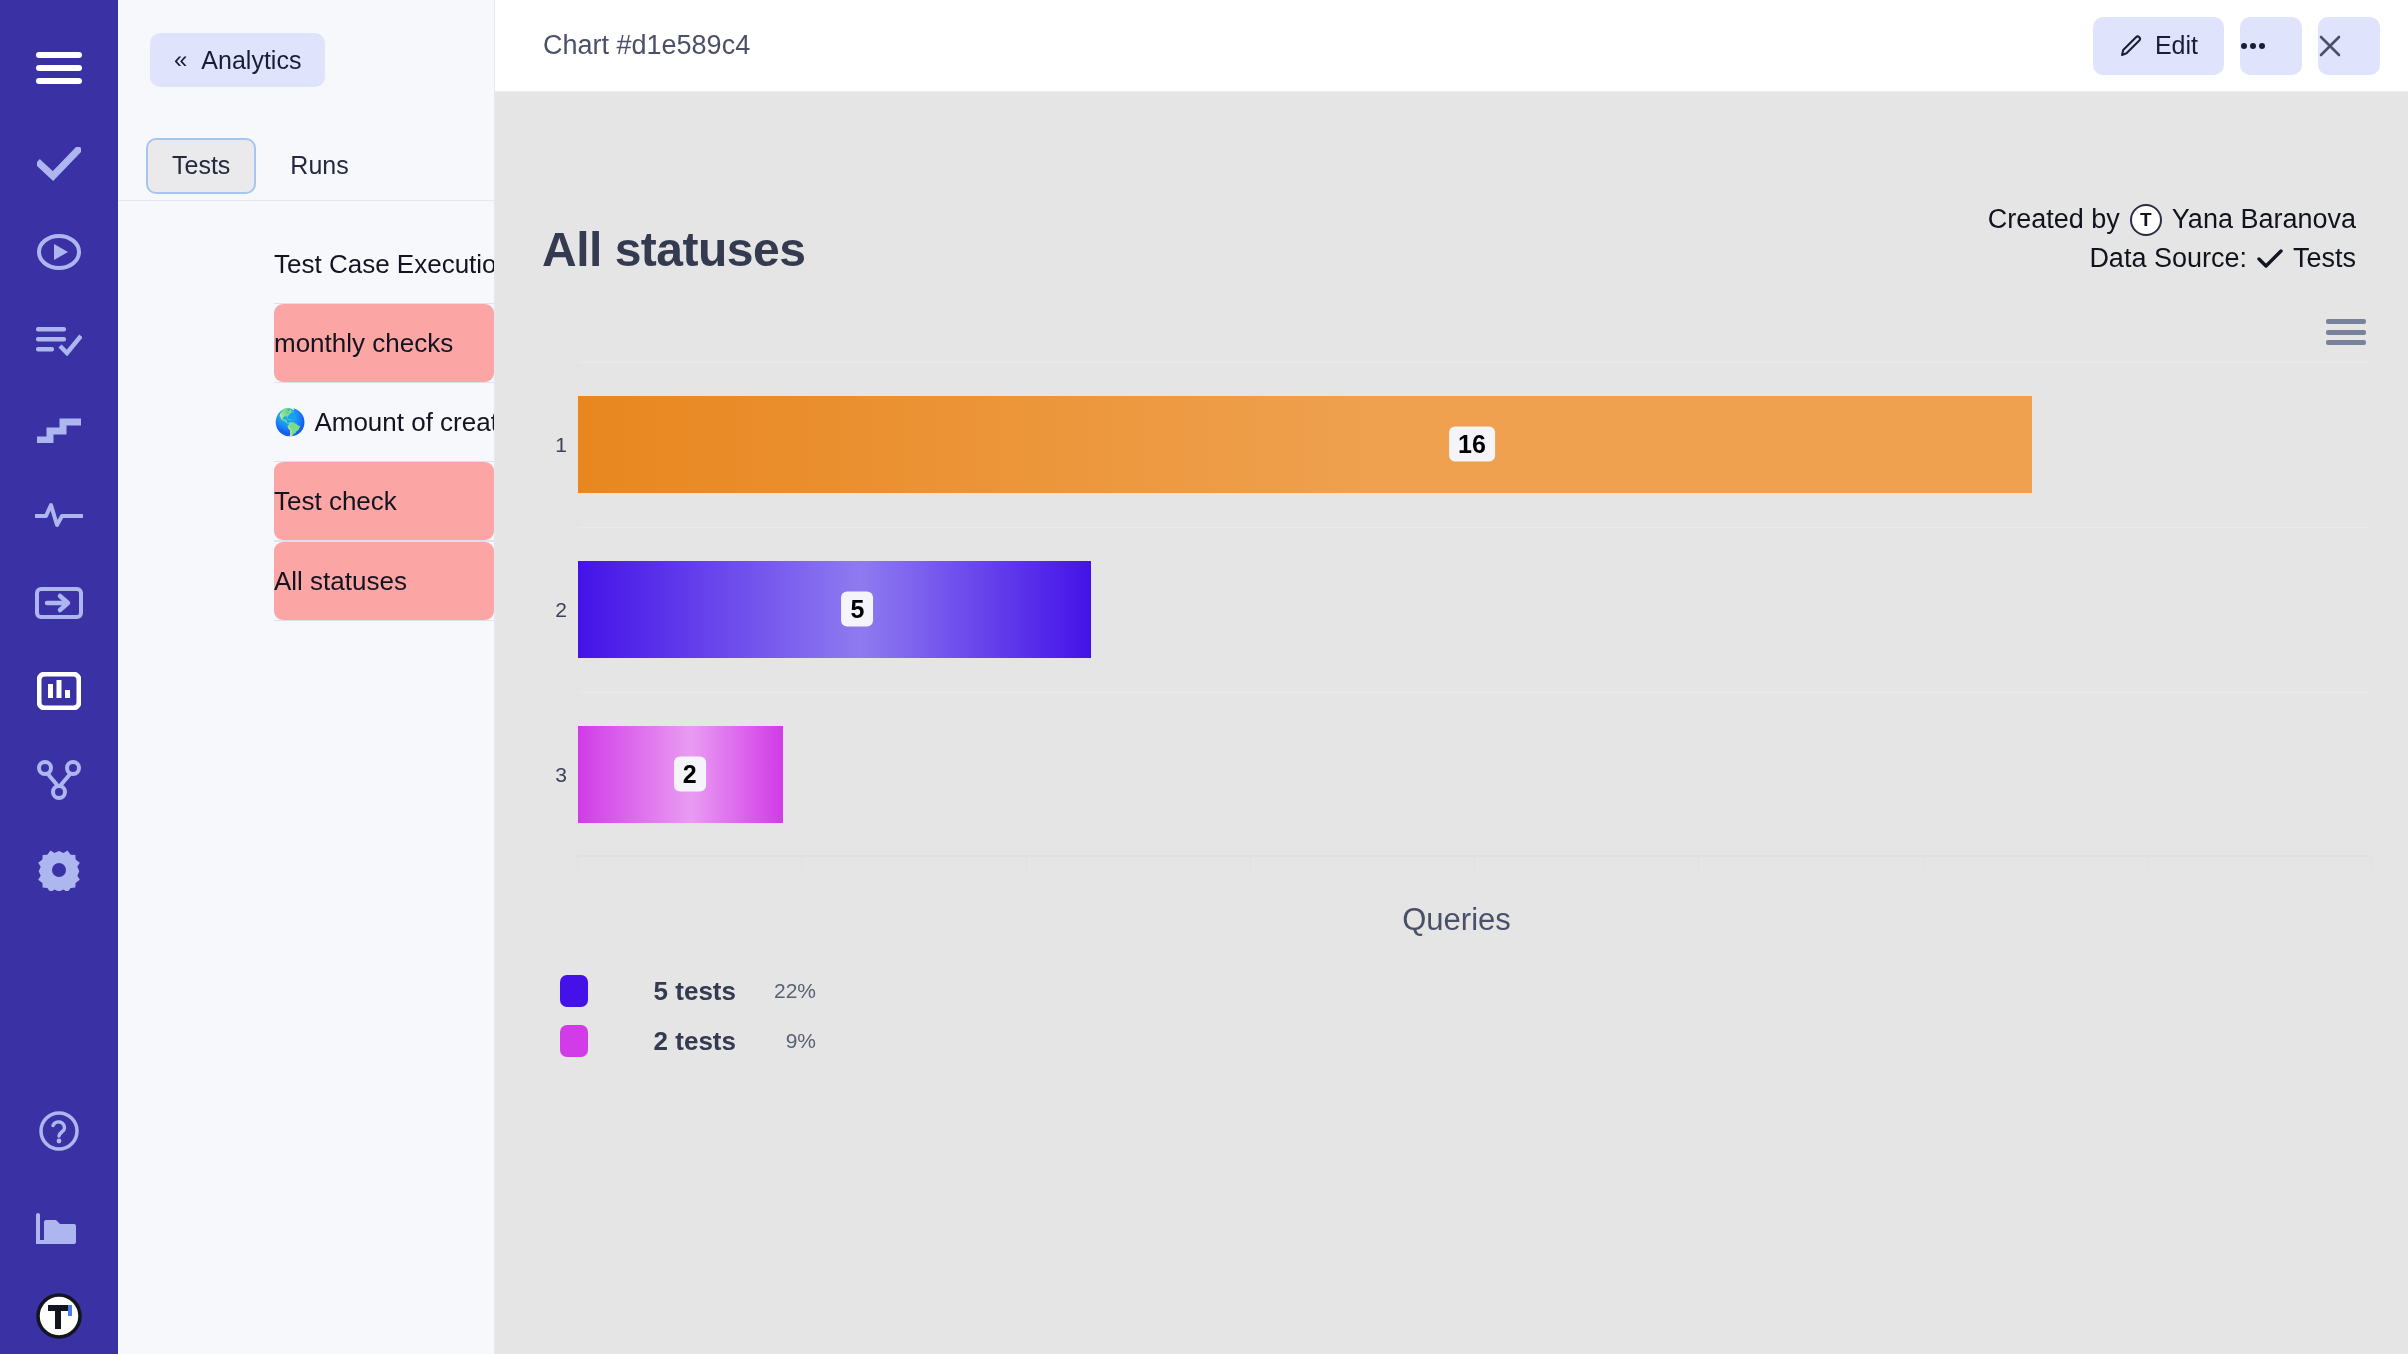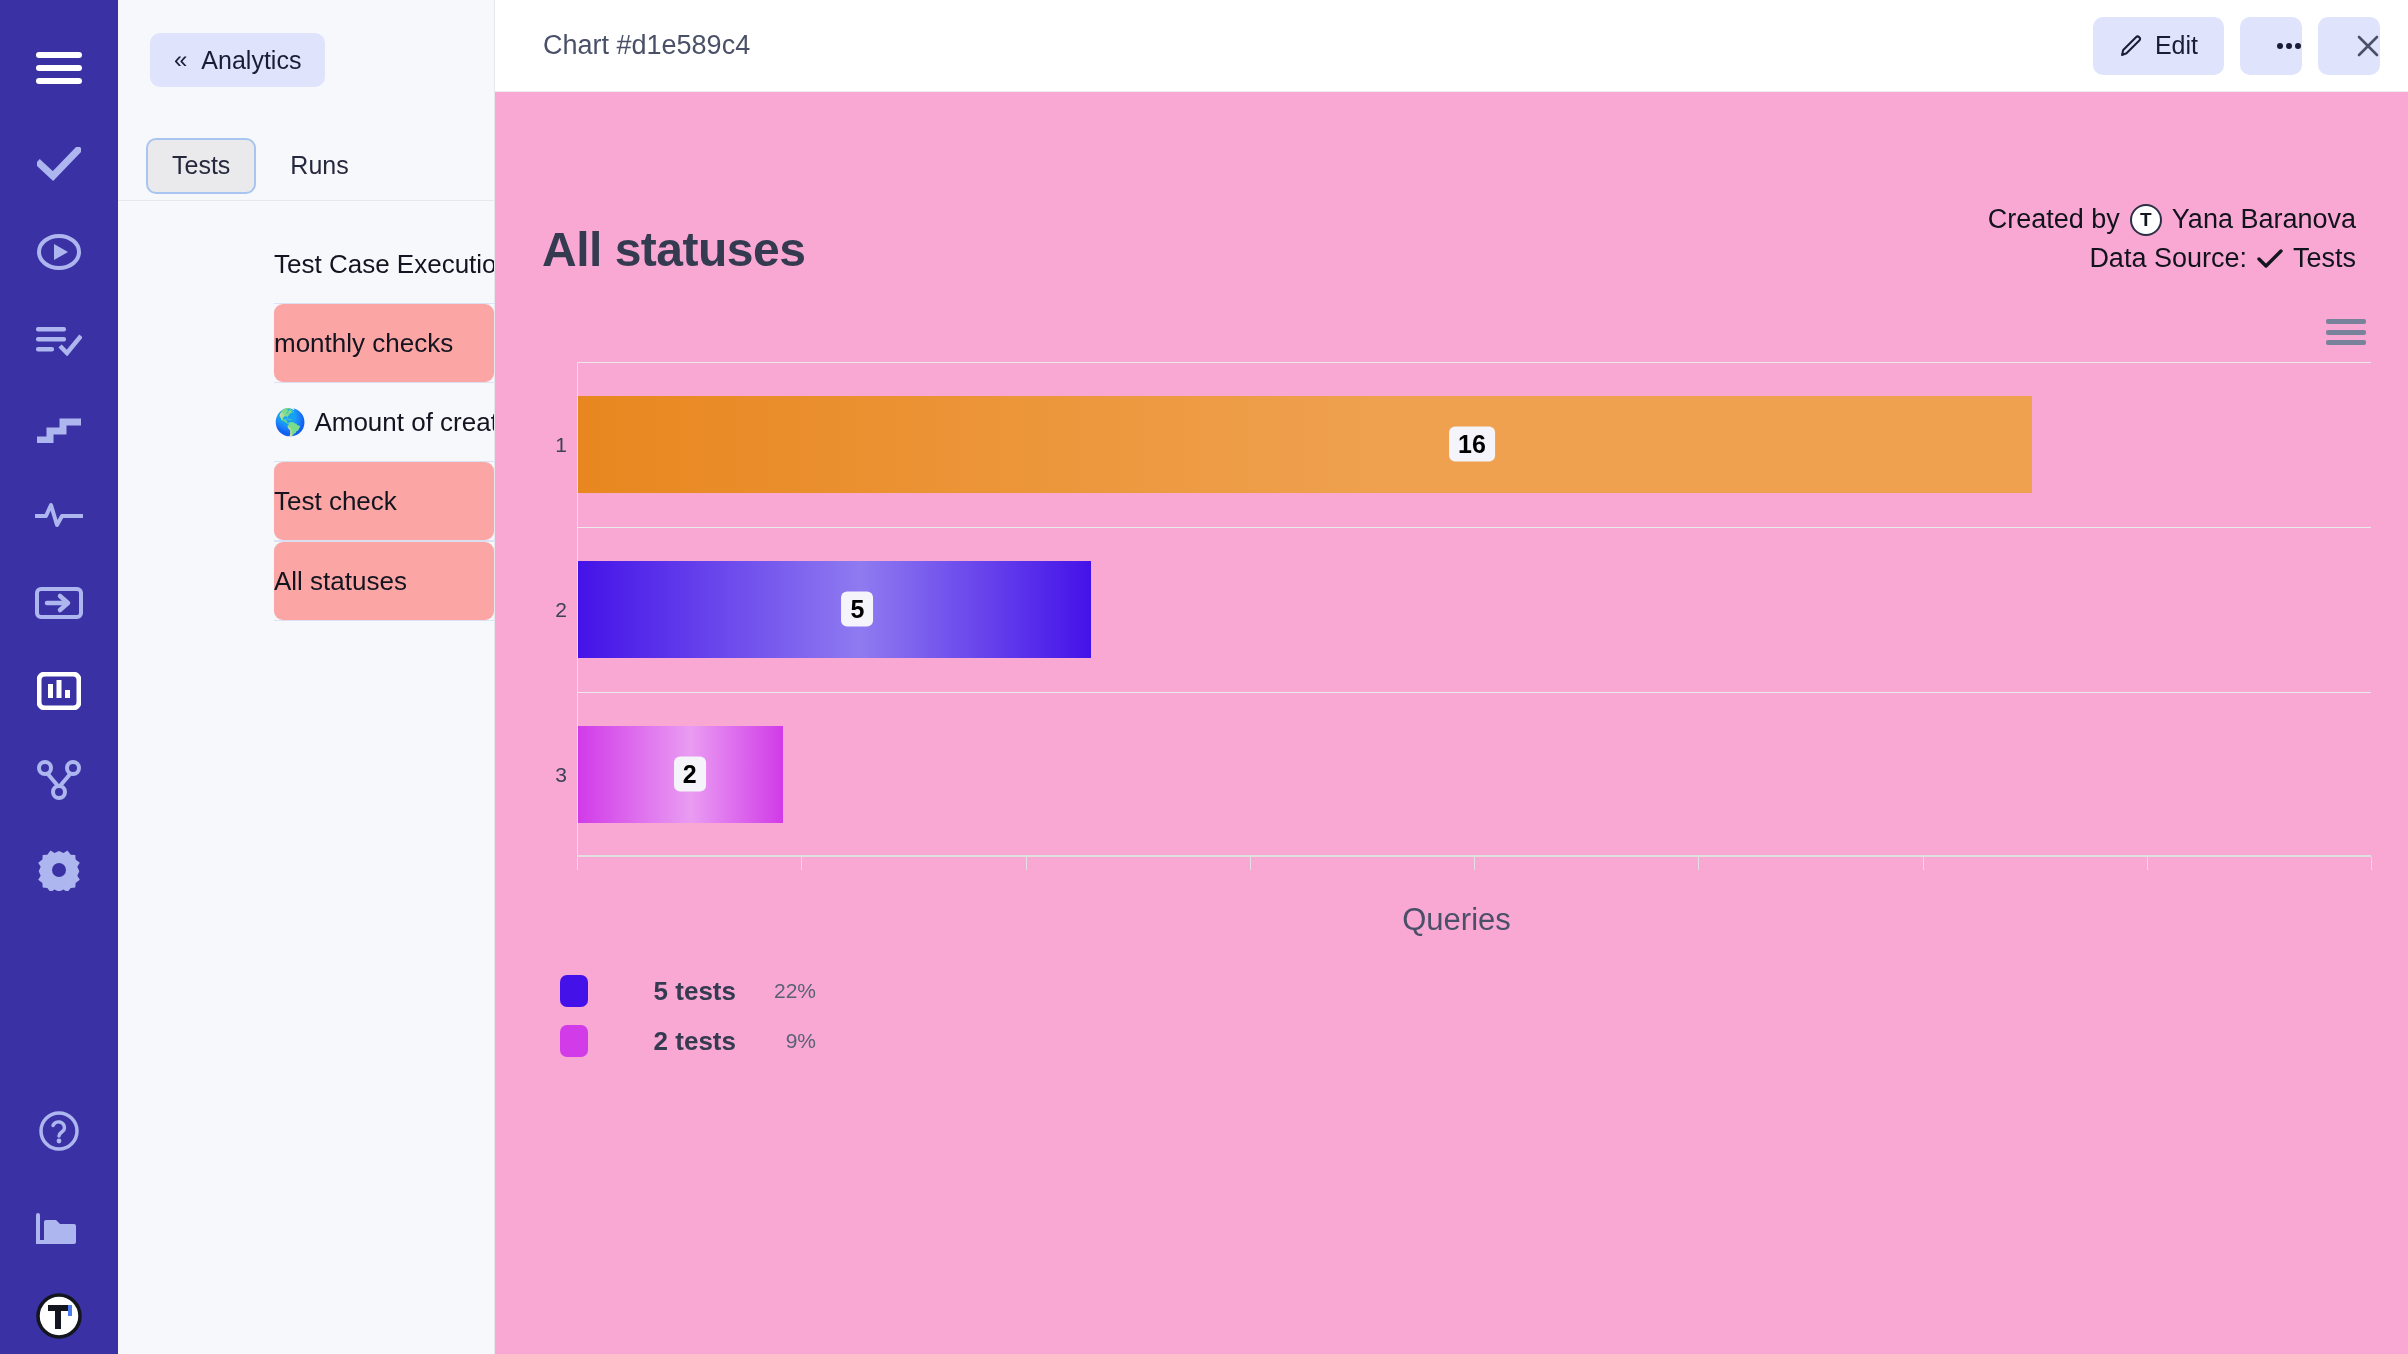"Chart #d1e589c4" #main { background: #f9a8d4 -> #e5e5e5 }
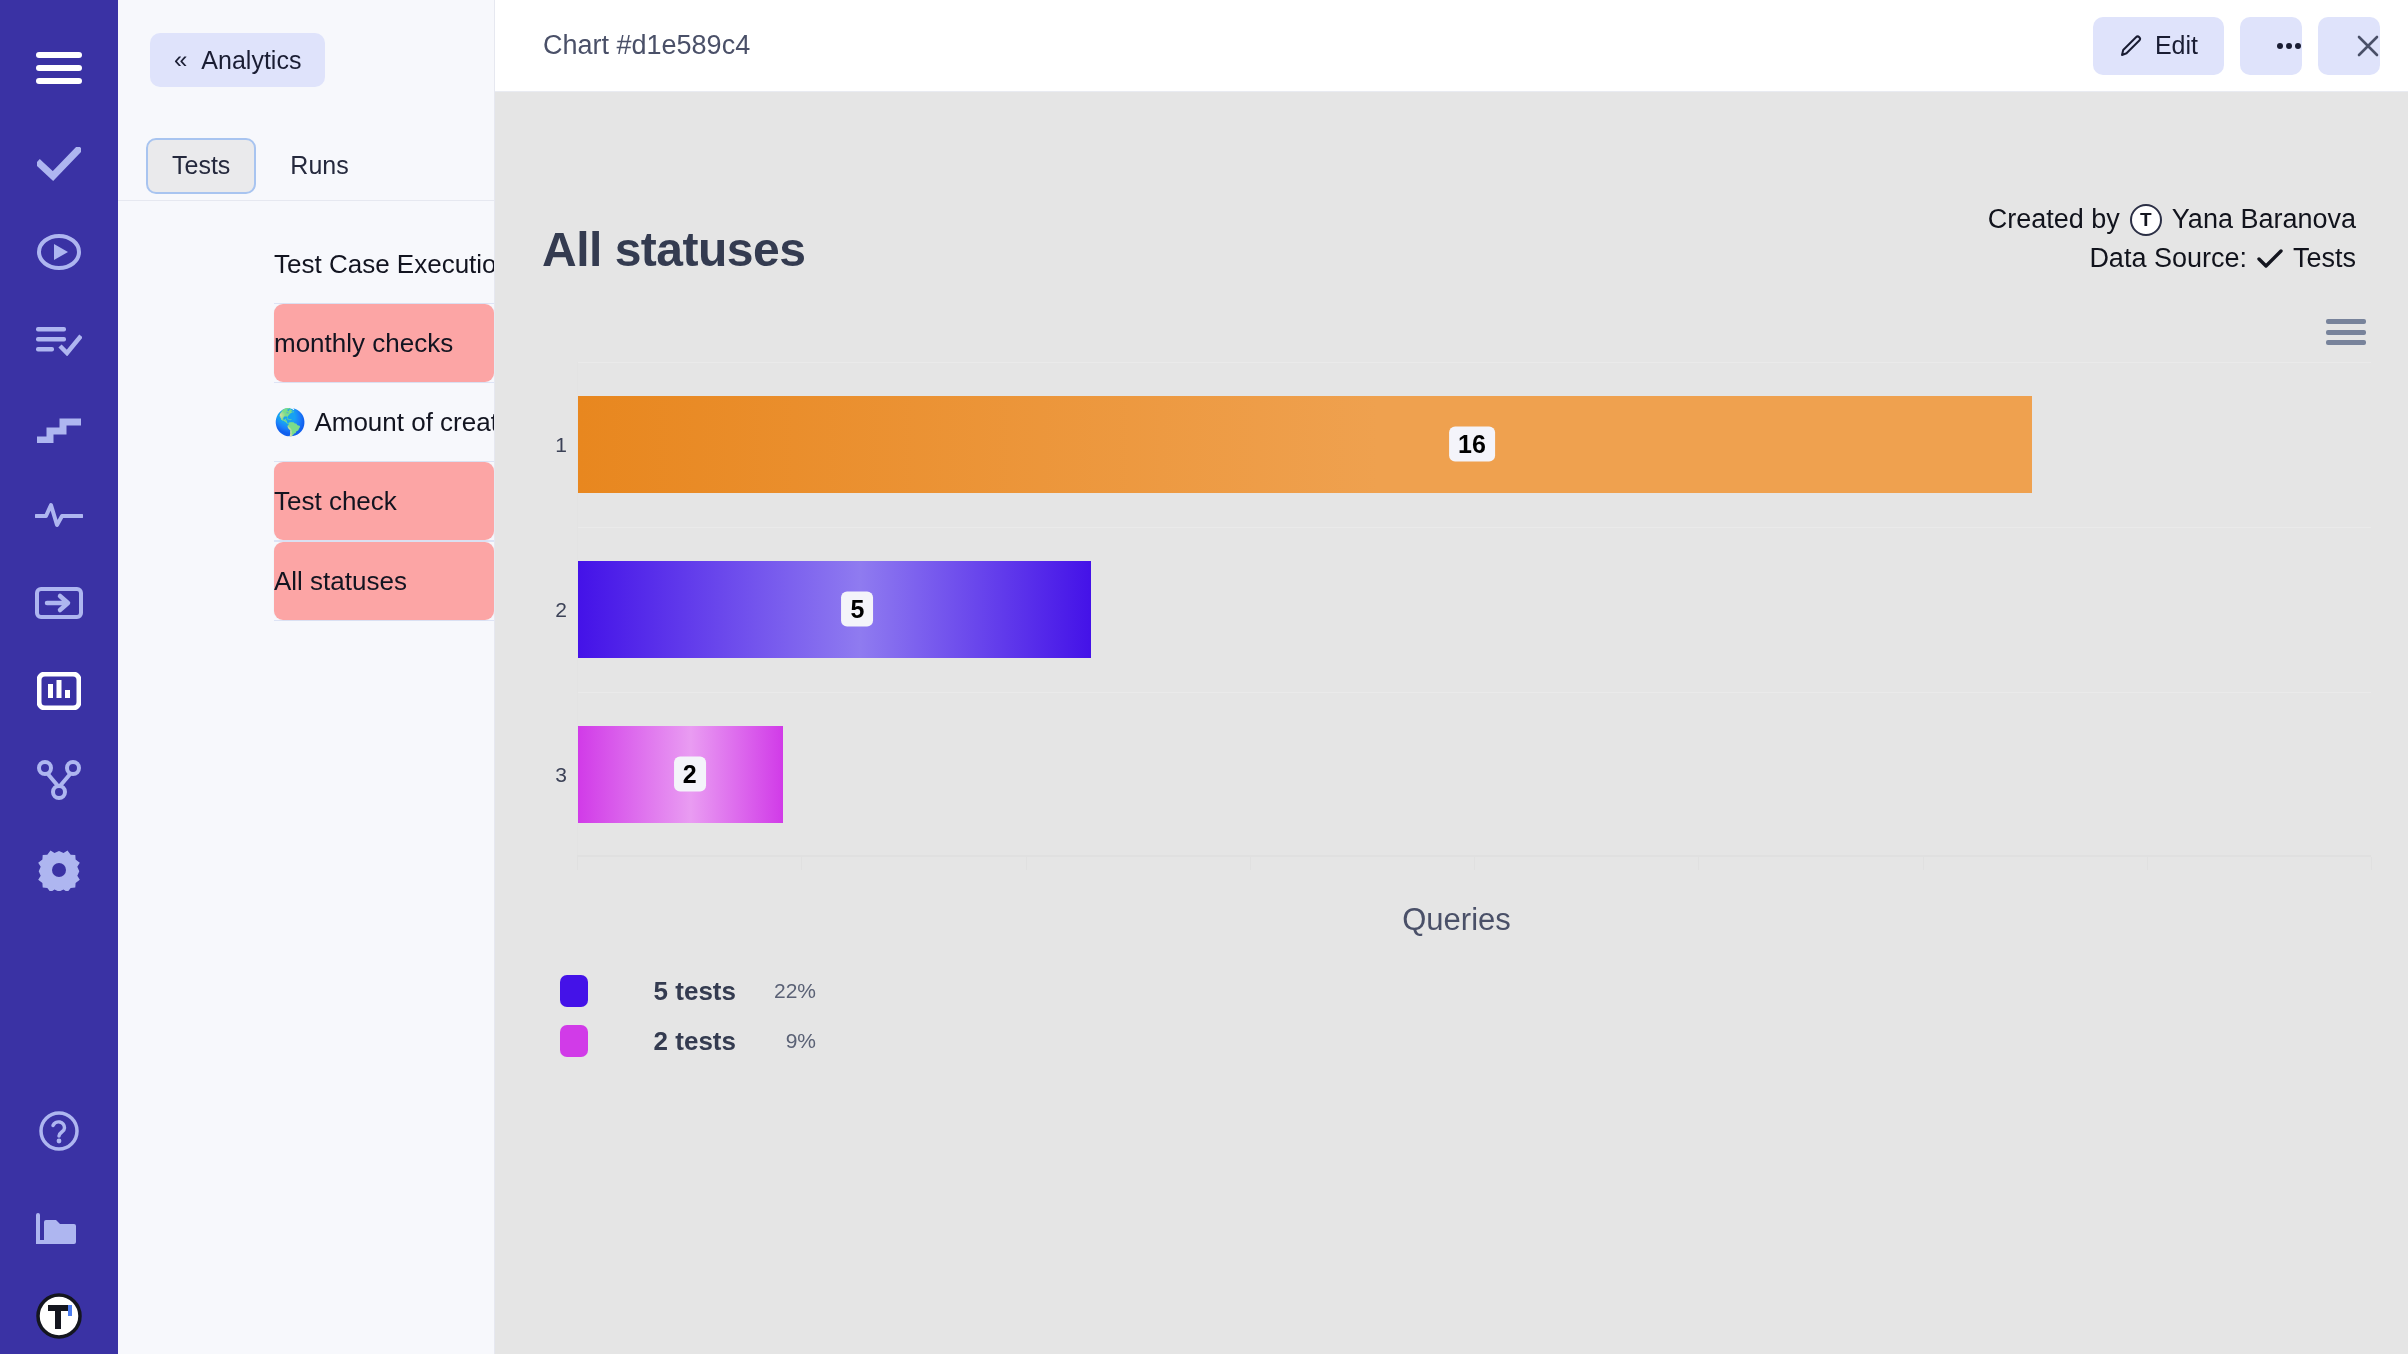"Edit" .hbtn { justify-content: flex-end -> space-between }
